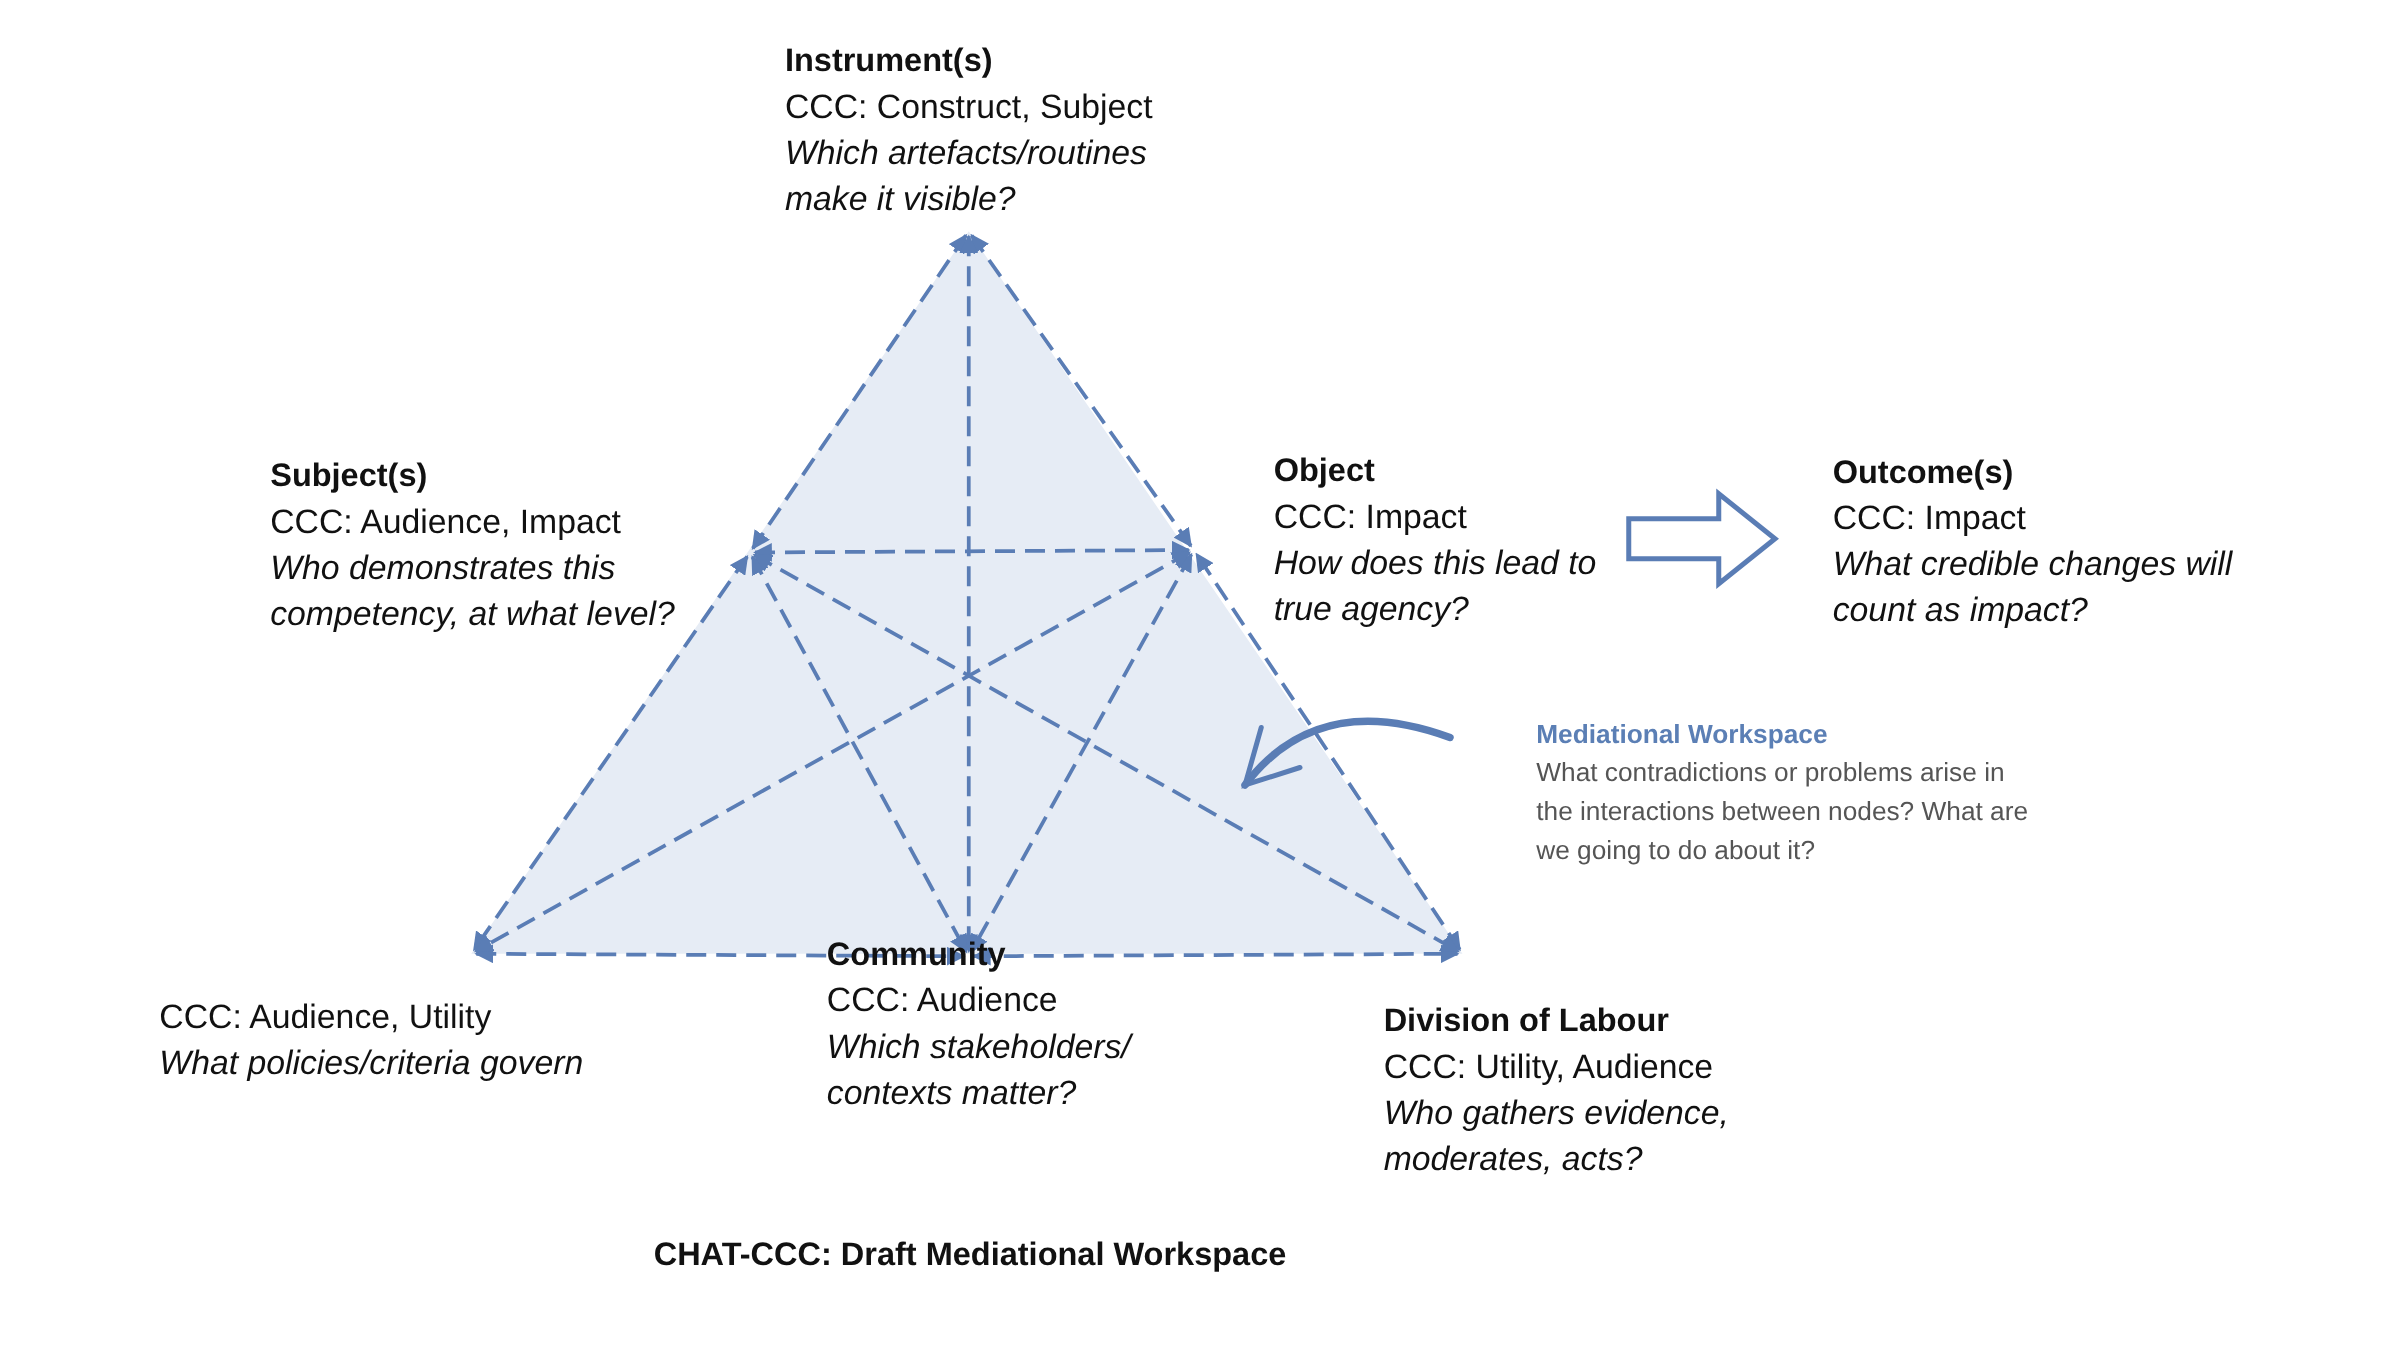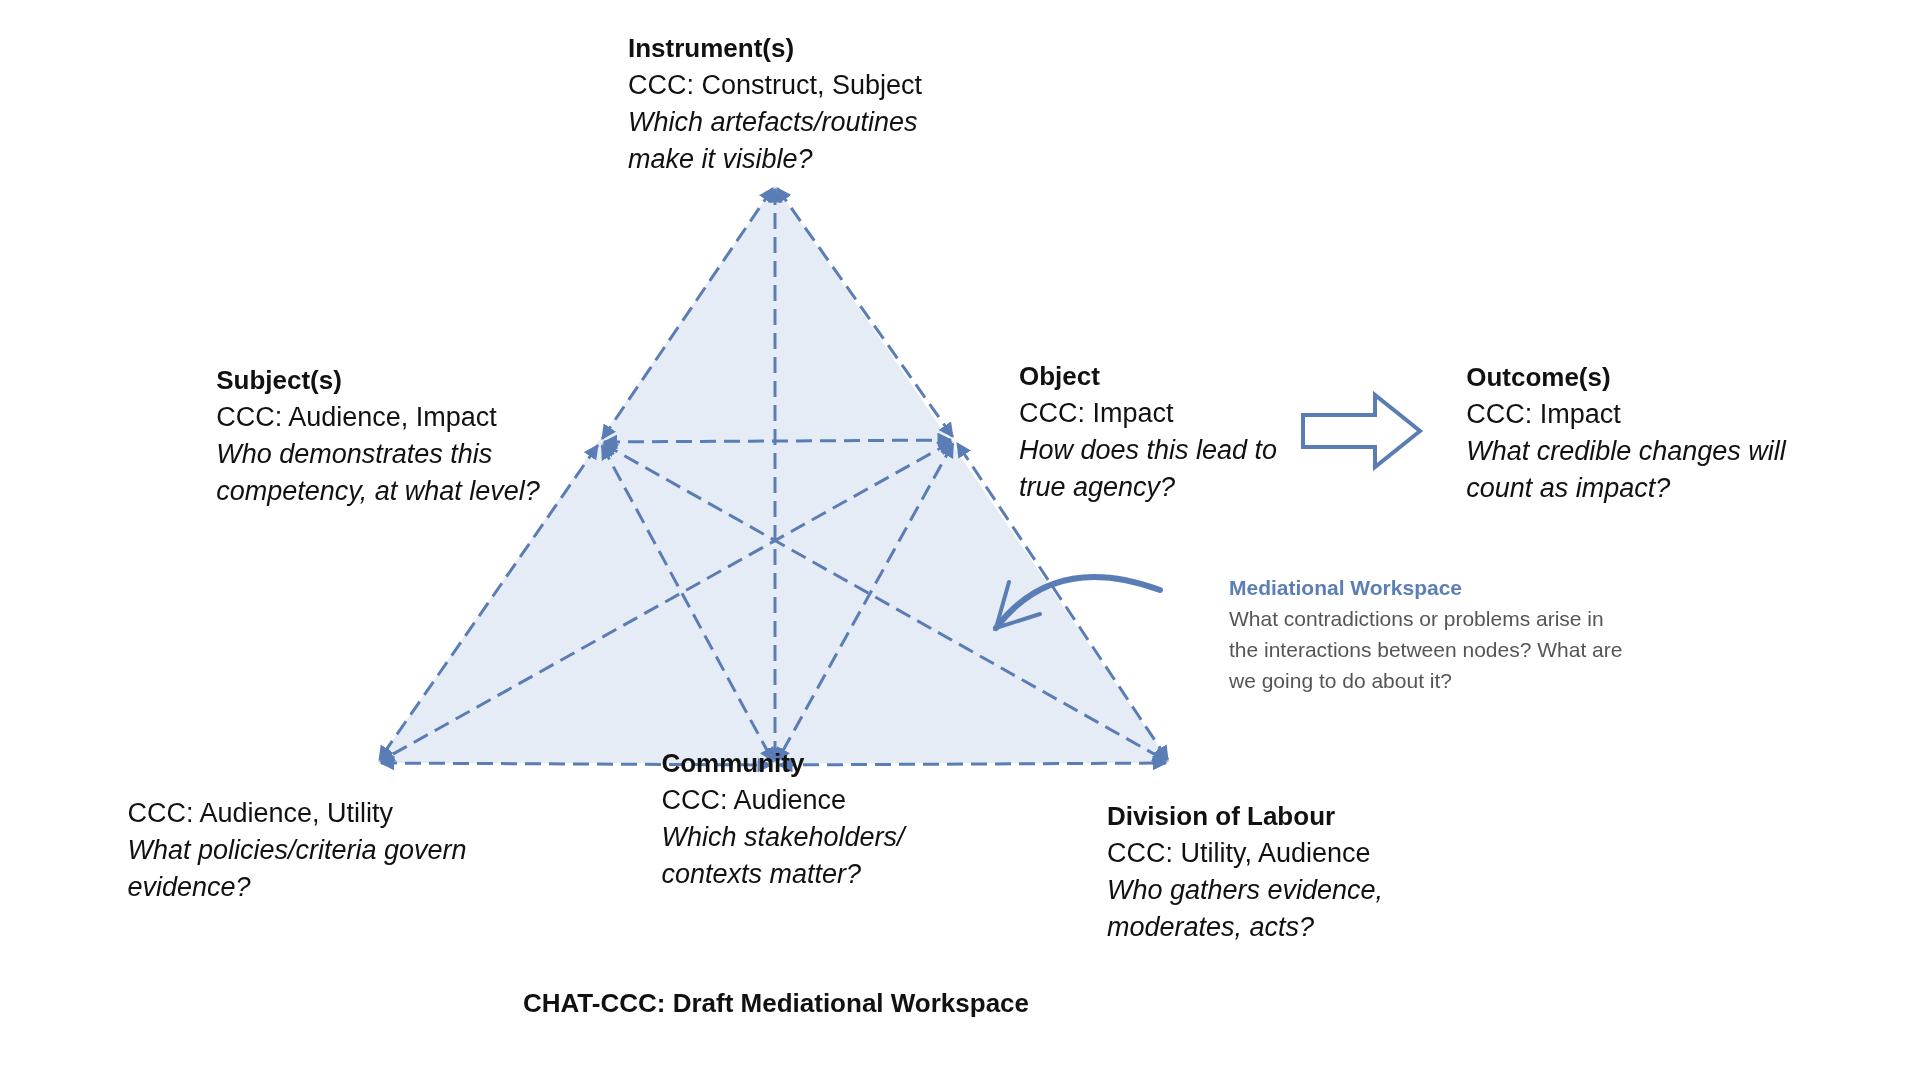"evidence?" div.q { html: <div>evidence?</div> -> none }
